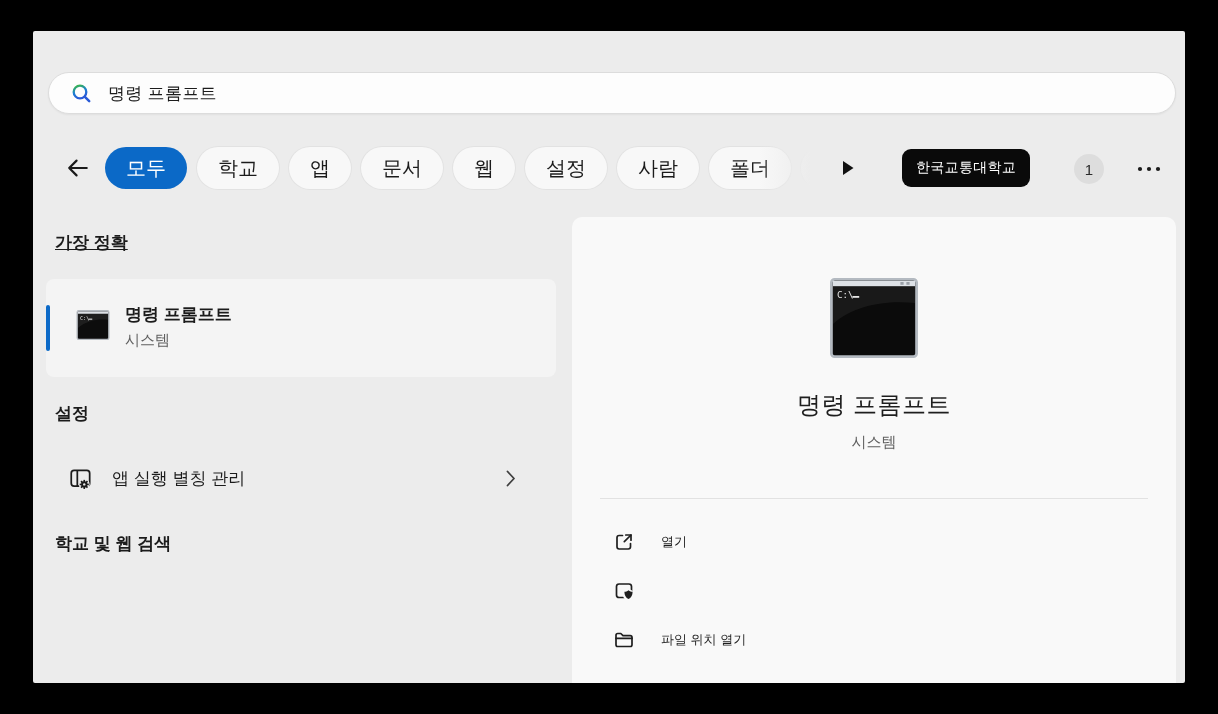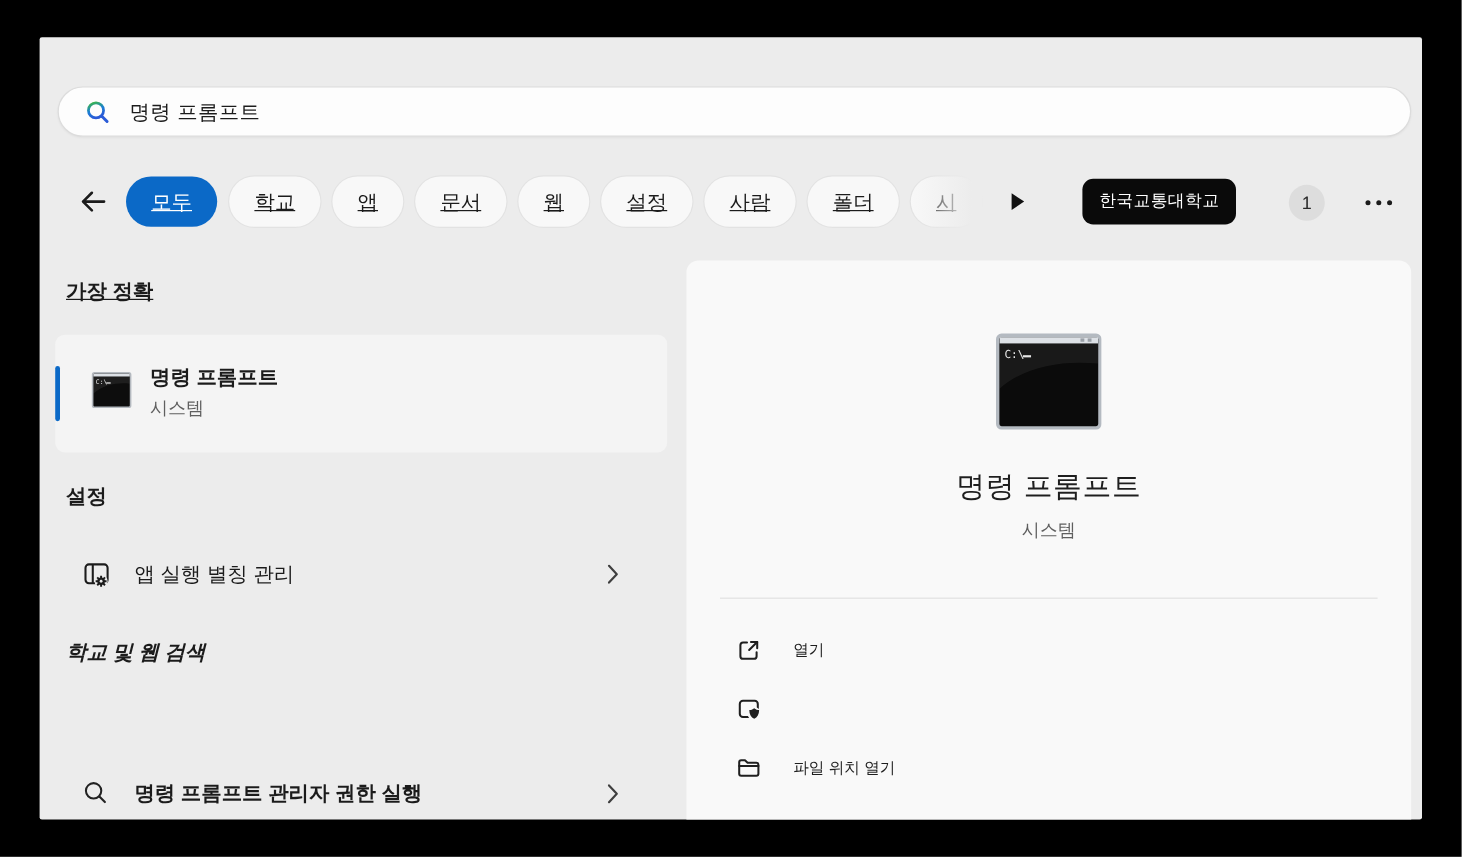"모두" .pill { font-size: 17px -> 20px; text-decoration: underline -> none }
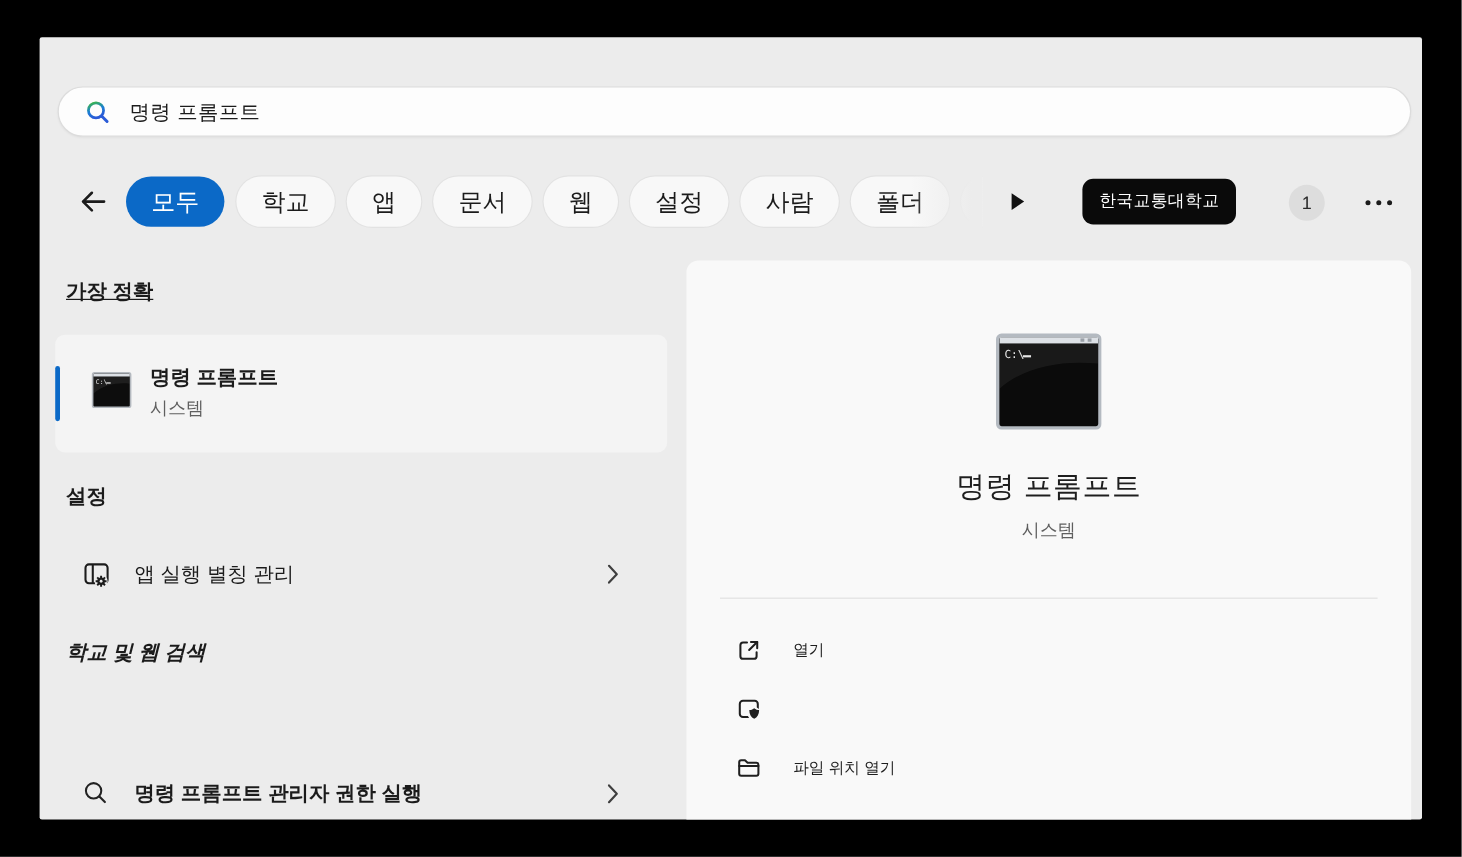"학교 및 웹 검색" div.sechead { font-style: italic -> none }
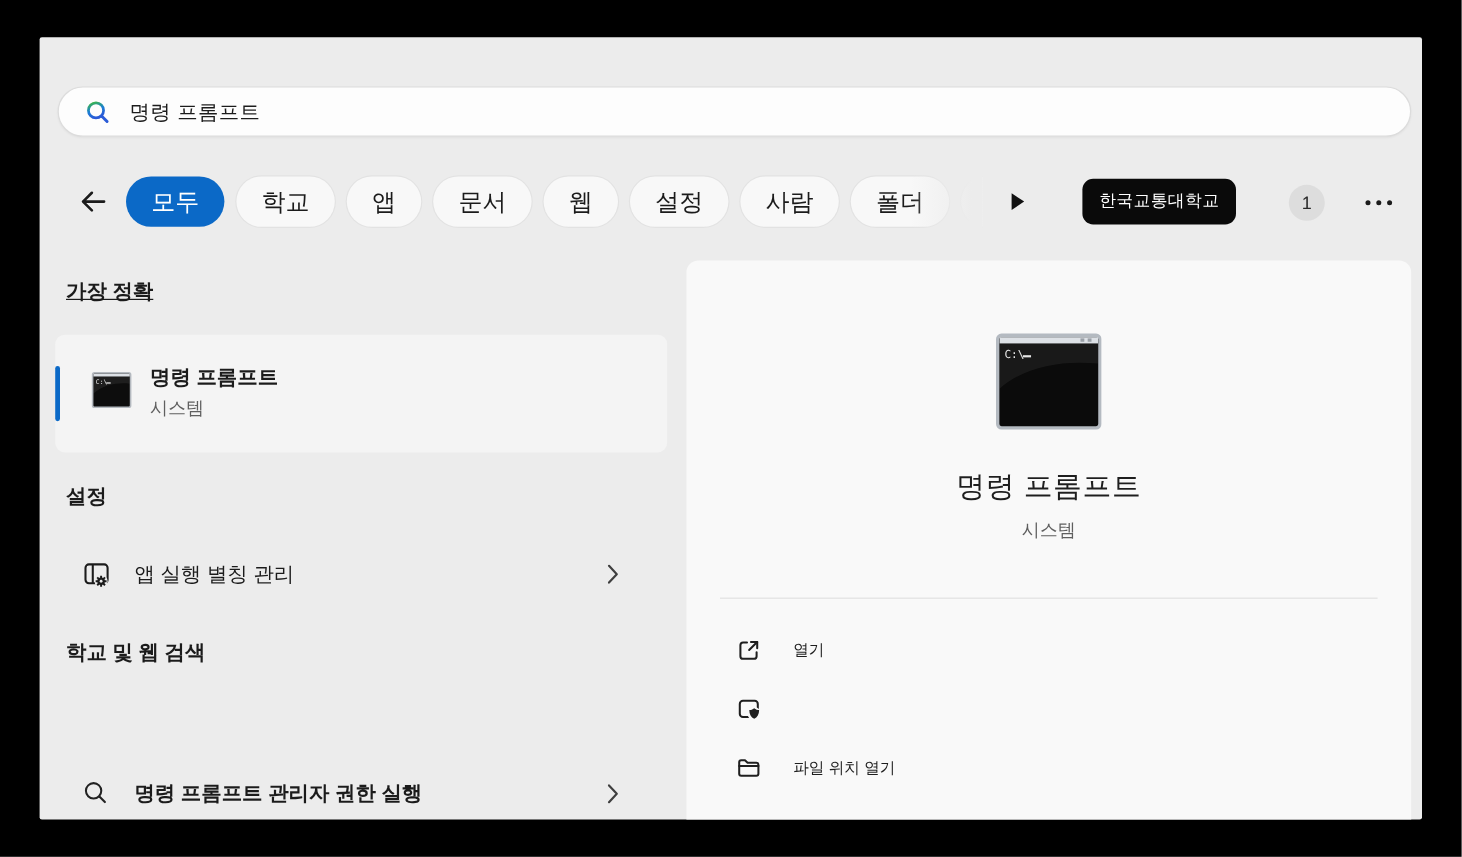"명령 프롬프트 관리자 권한 실행" div.lrow { html: <div> <span> <svg> <circle></circle> <line></line> </svg> </span> <div> <span>명령 프롬프트 관리자 권한 실행</span> <span></span> </div> <span> <svg> <path></path> </svg> </span> </div> -> none }
